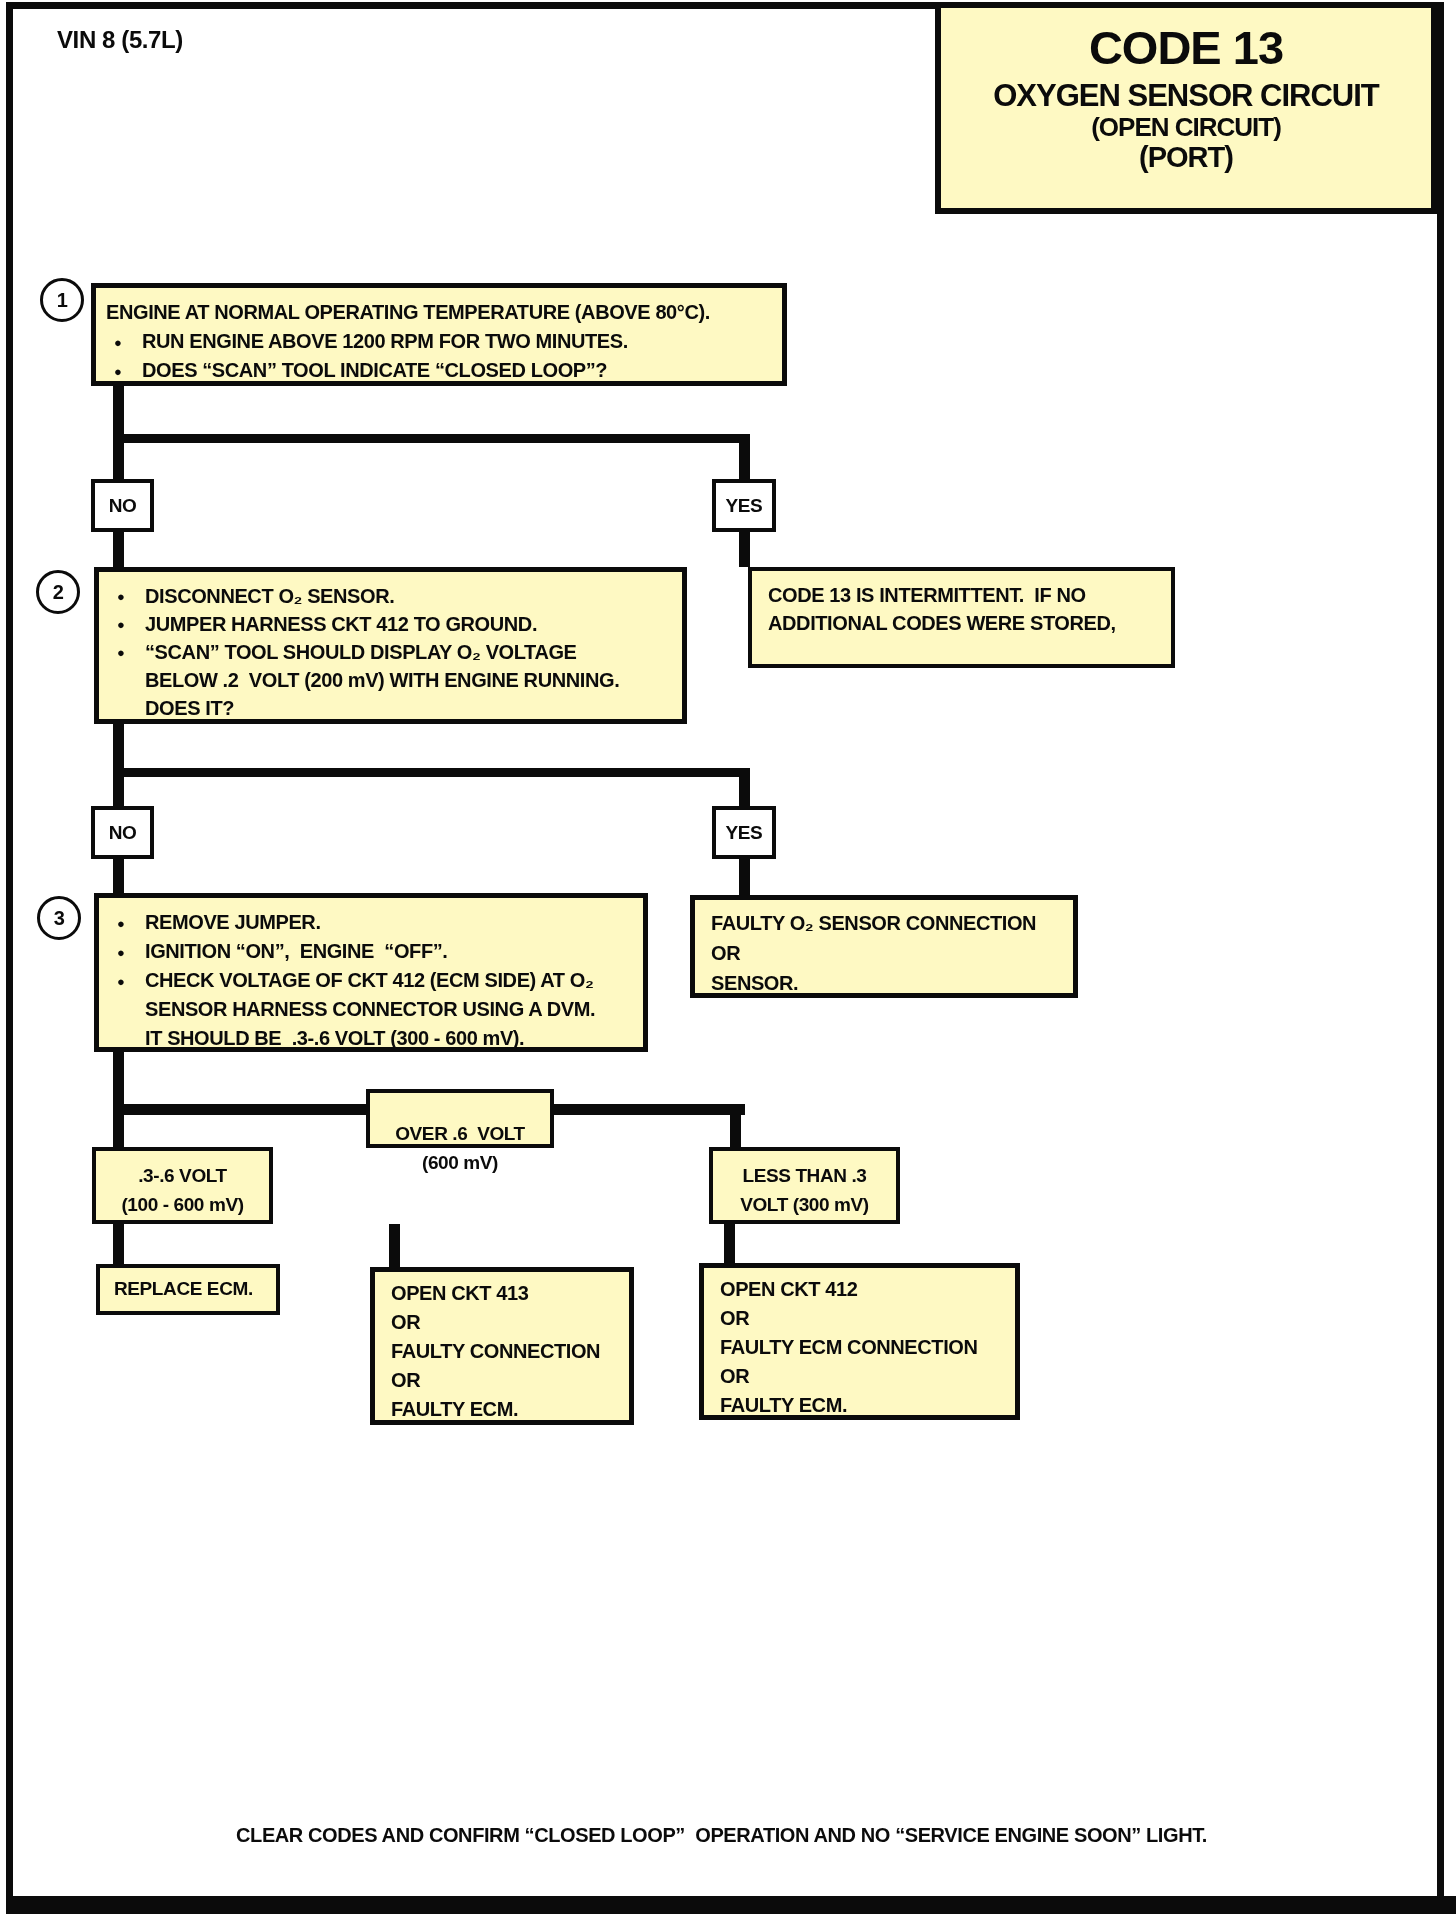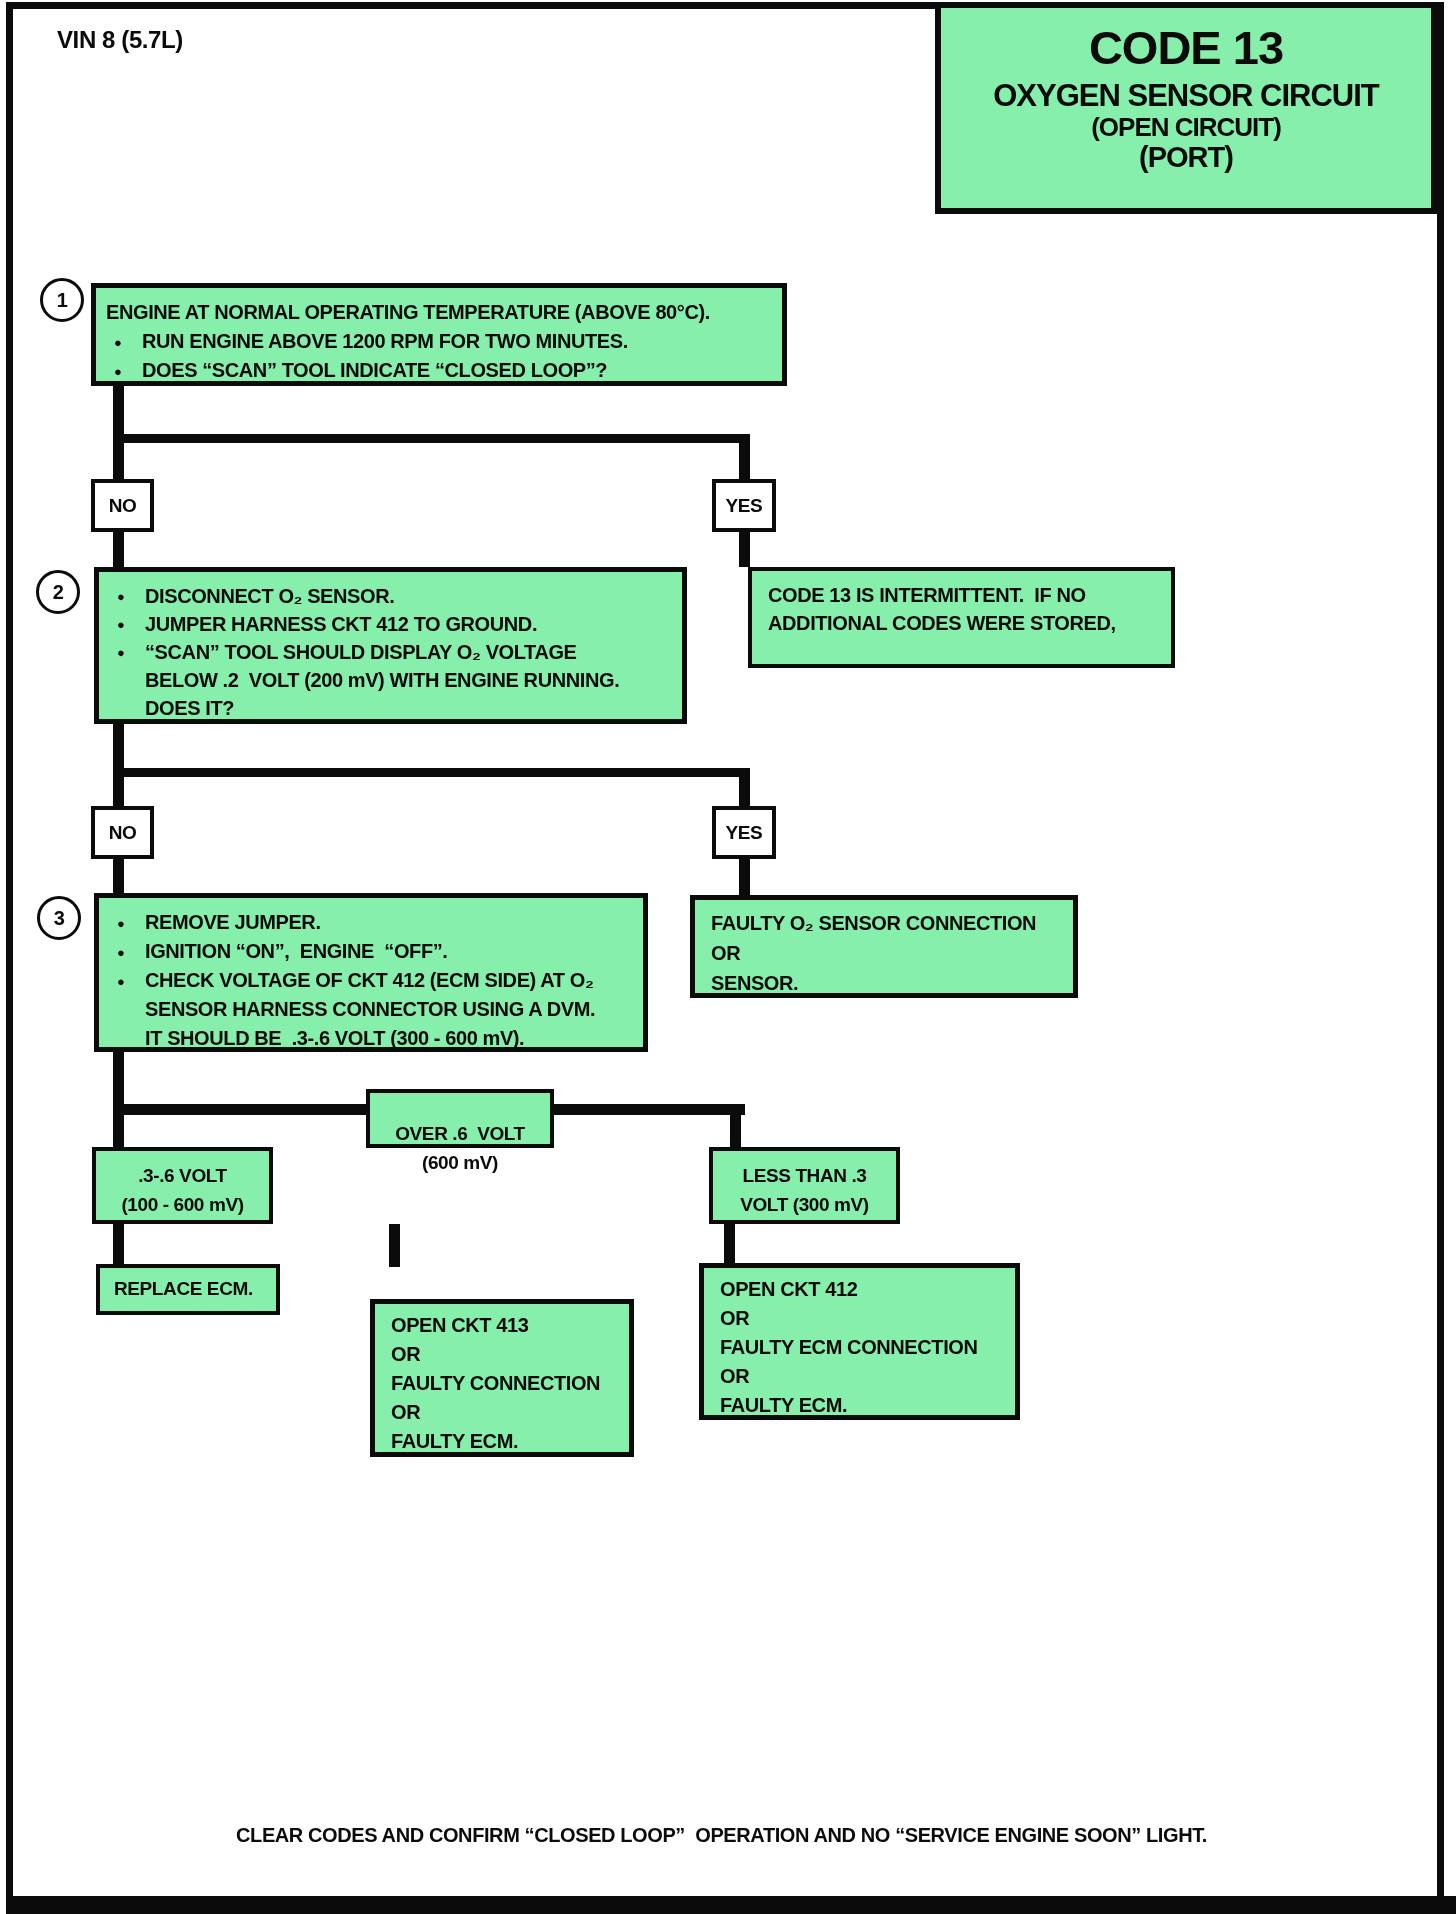"CODE 13" .box { background: #86efac -> #fef9c3 }
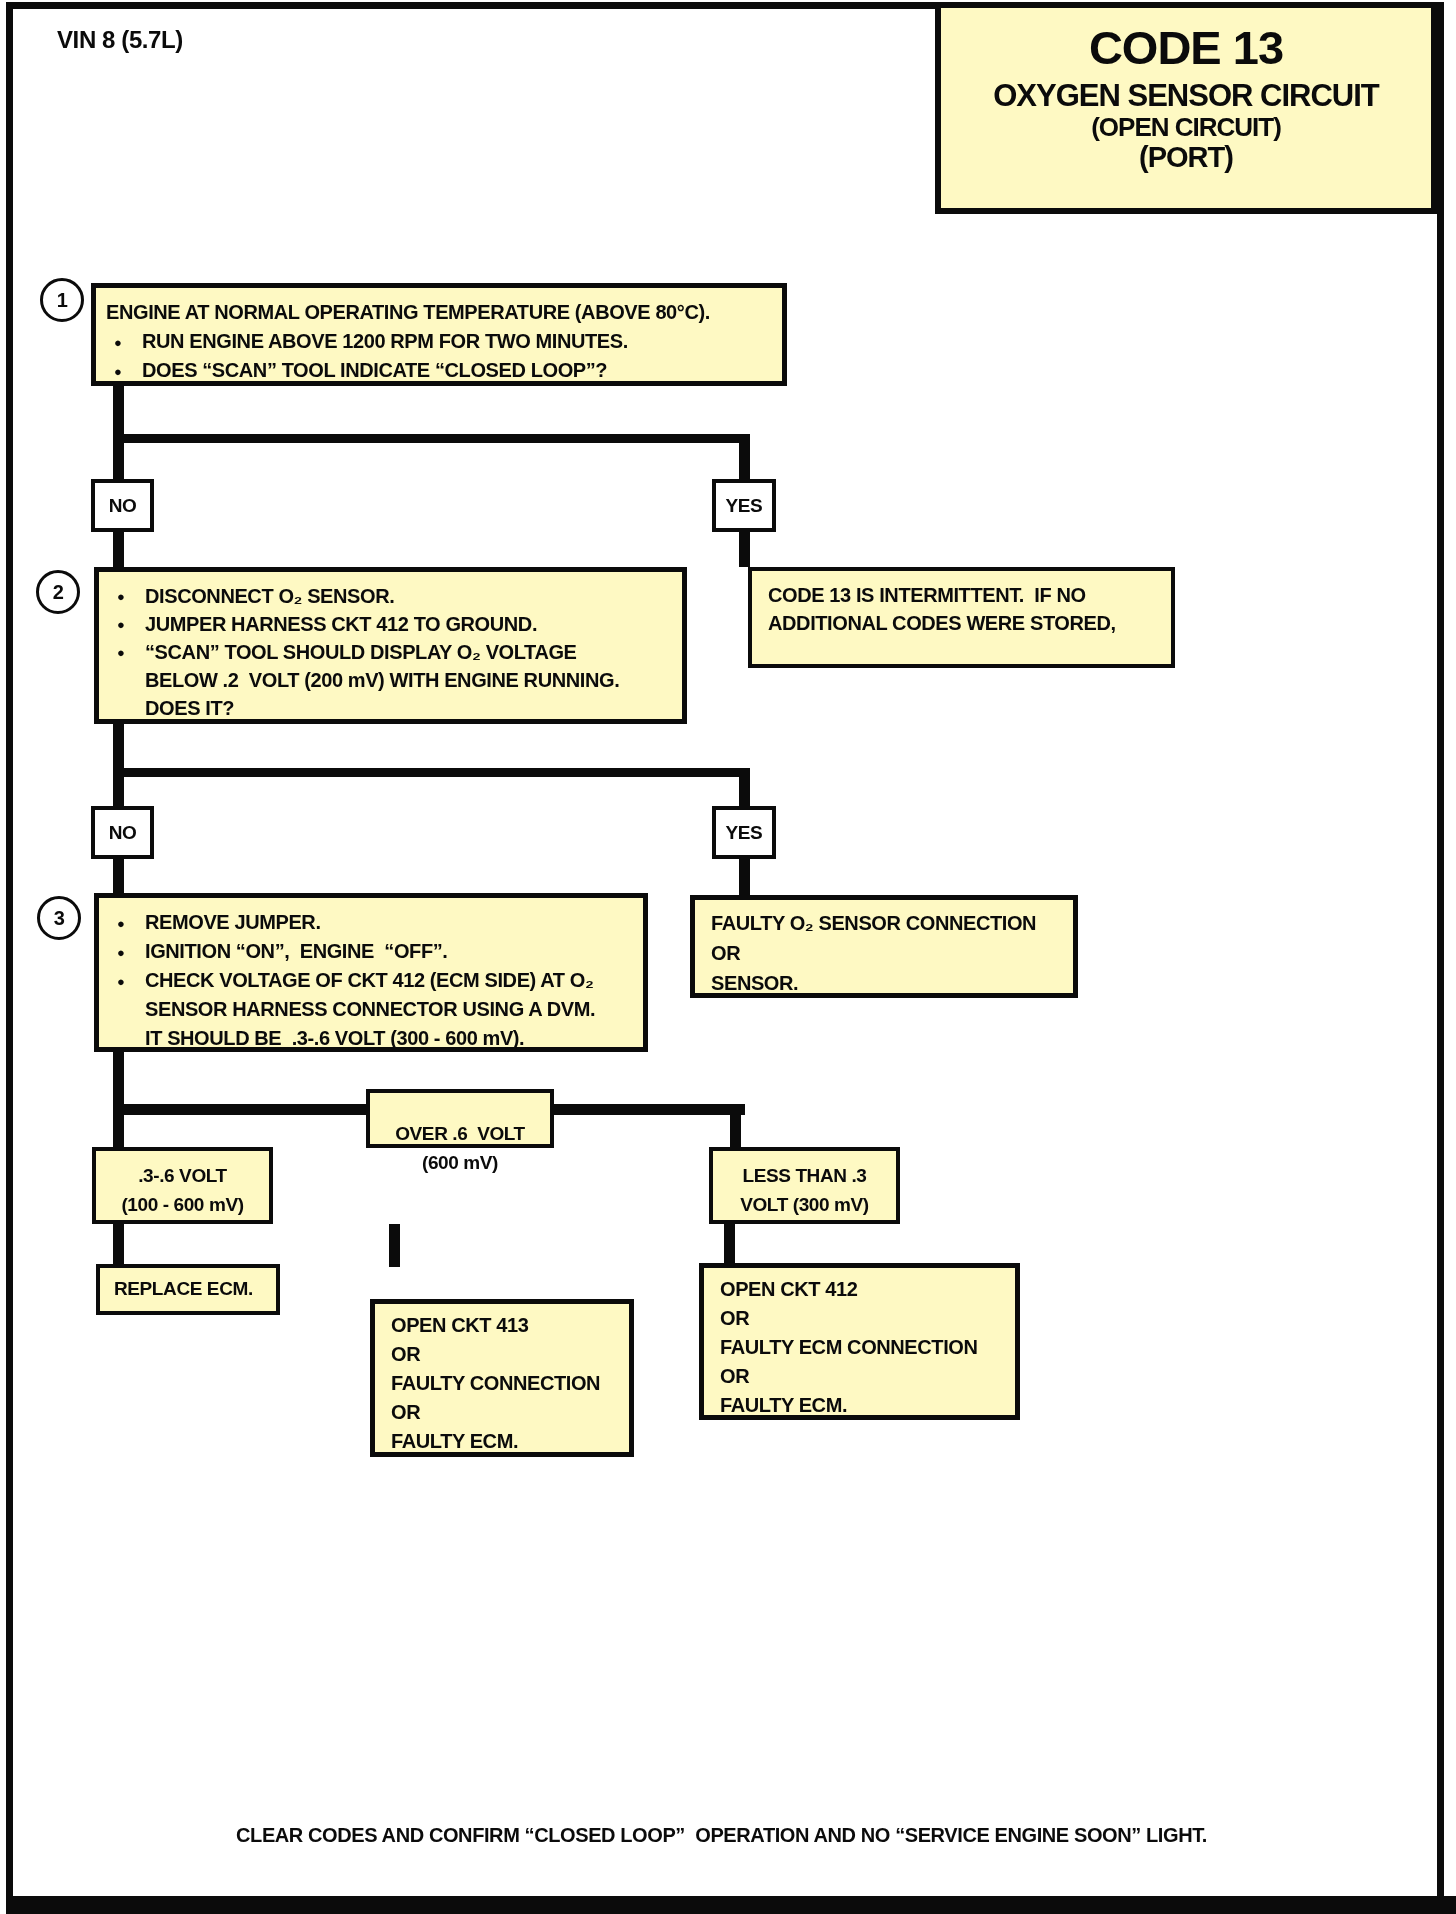"OPEN CKT 413" div.box { margin-top: 32px -> none }
